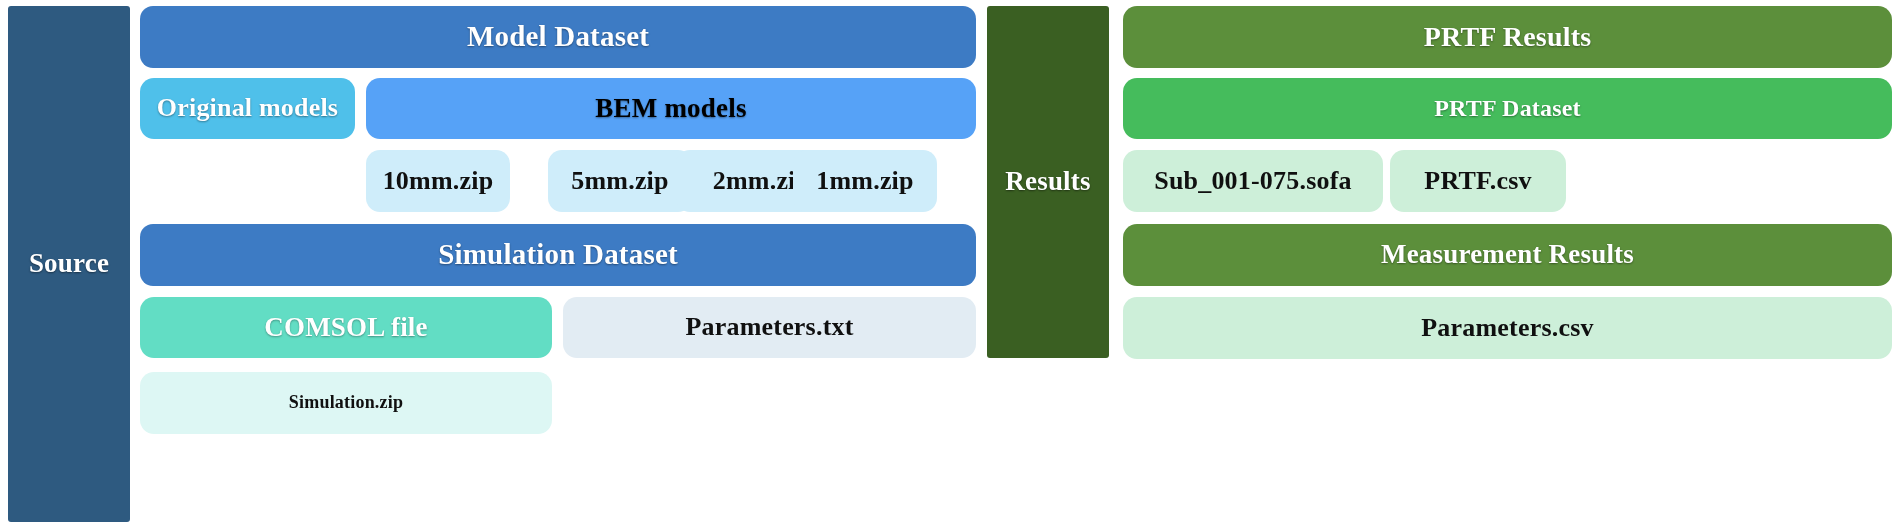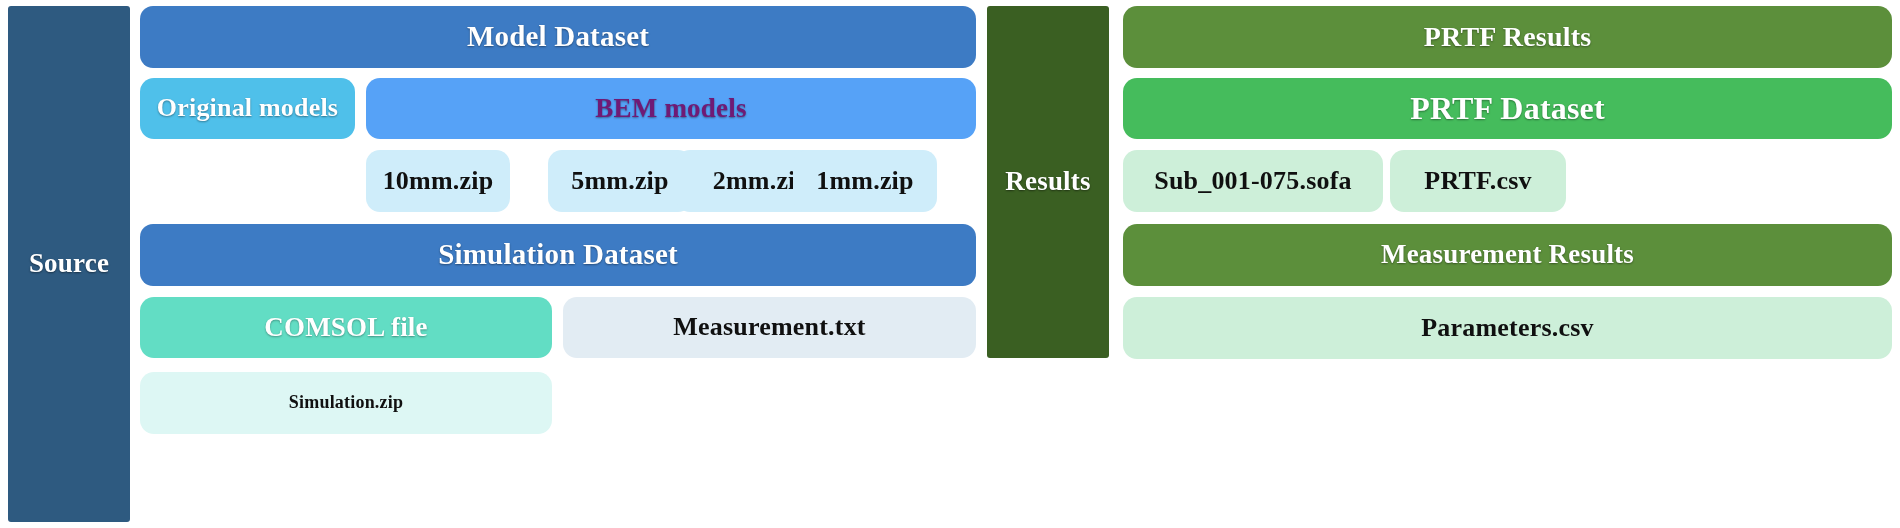"BEM models" .lvl-bem { color: #701a75 -> #000000 }
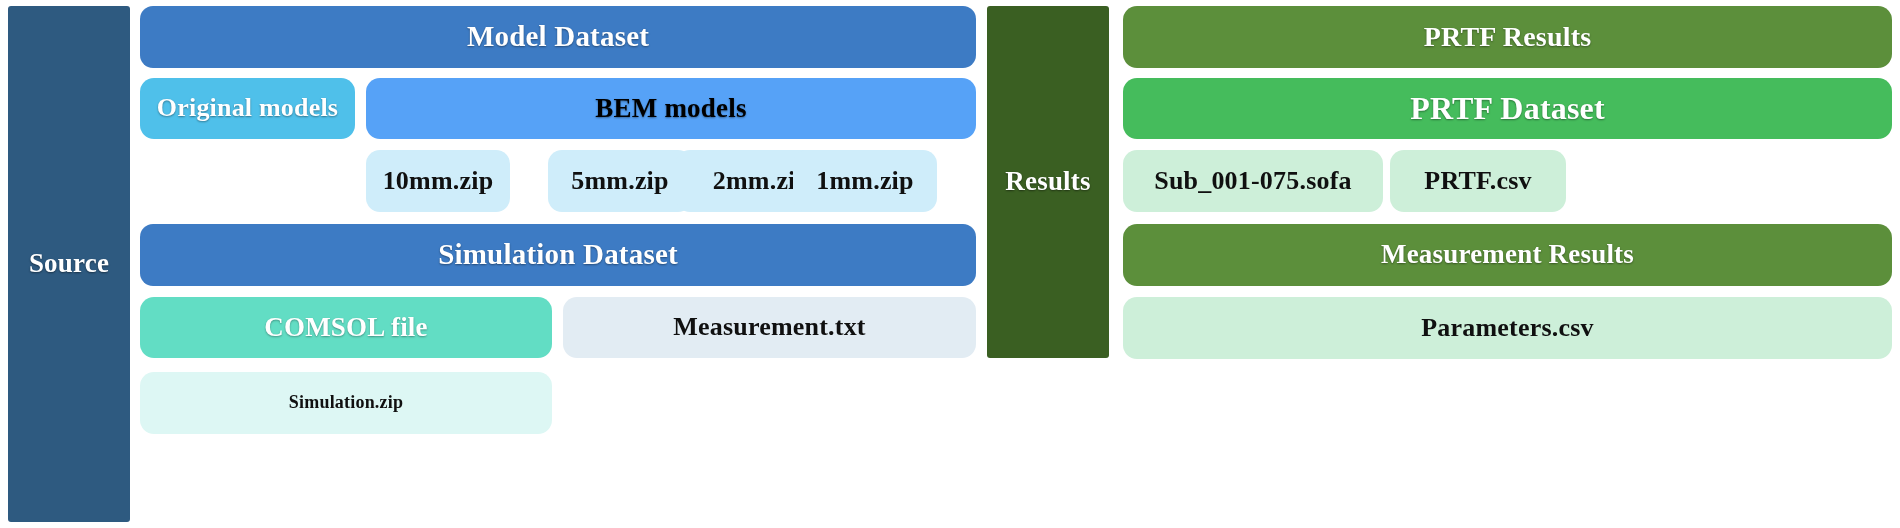"PRTF Dataset" .lvl-prtf-dataset { font-size: 32px -> 24px }
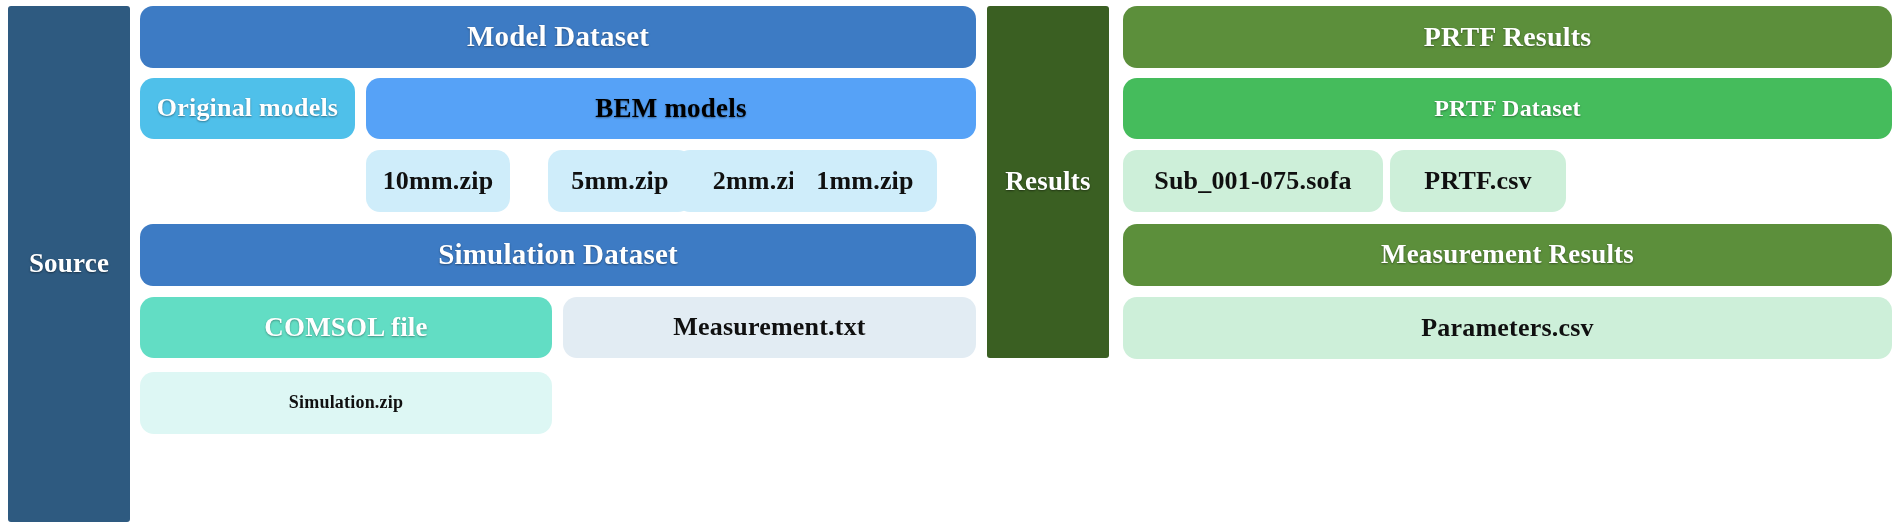"Measurement.txt" div.box { text: Measurement.txt -> Parameters.txt }
